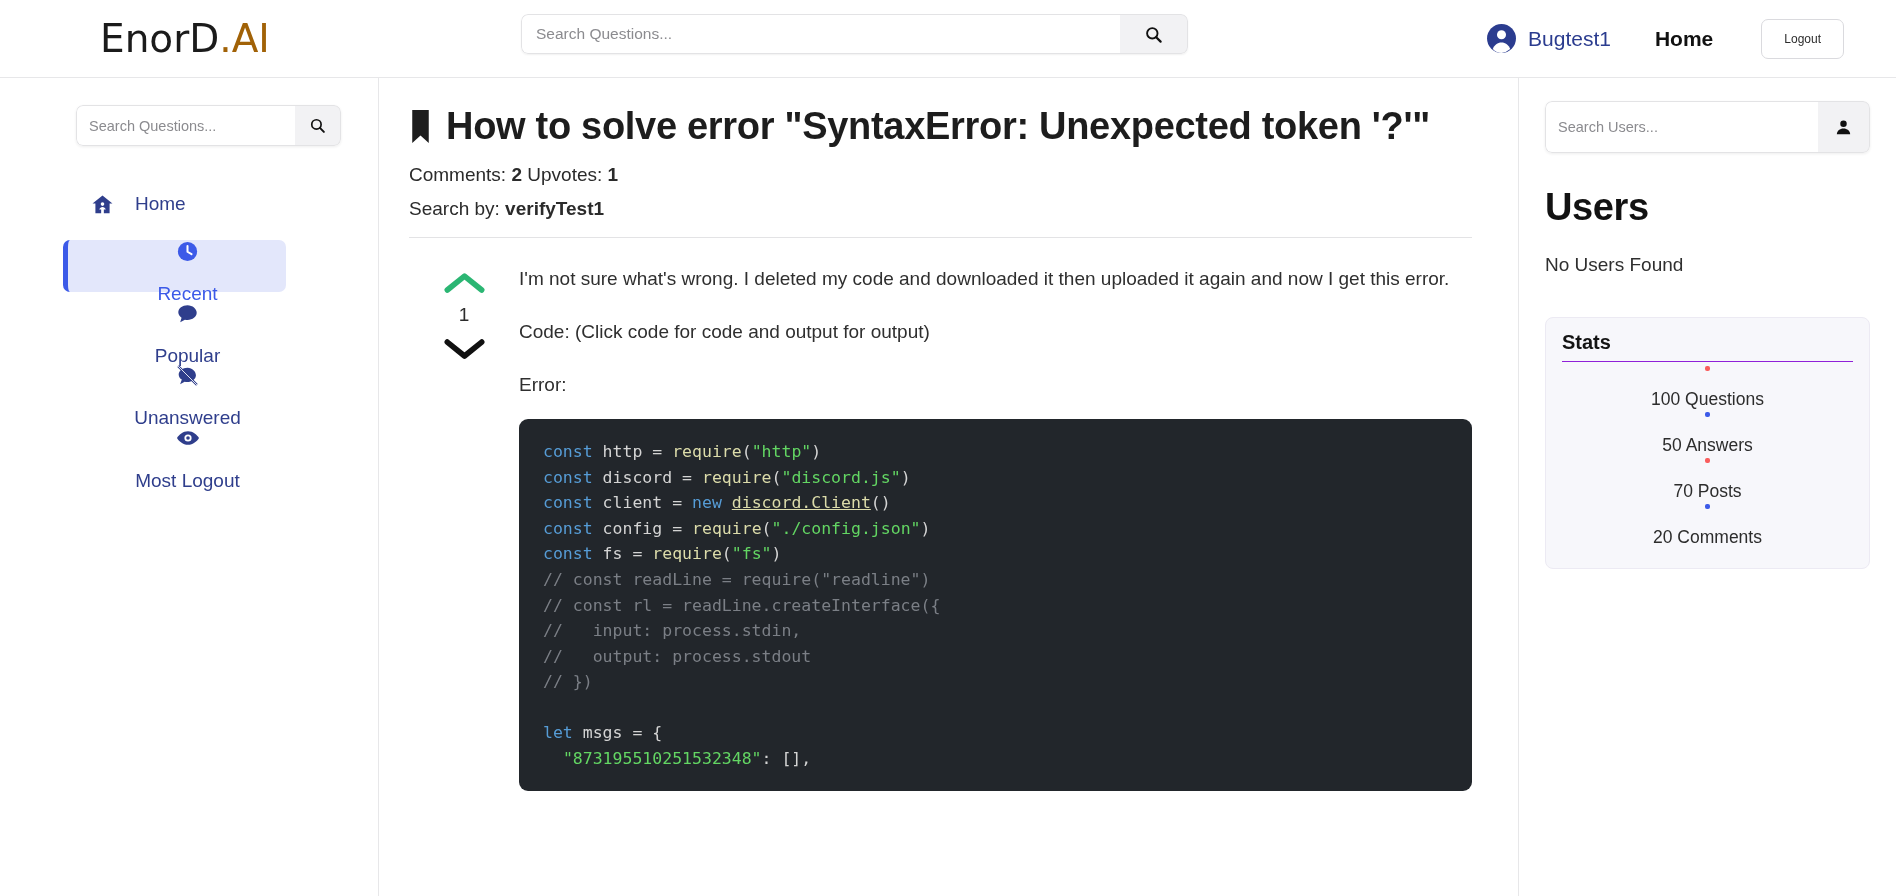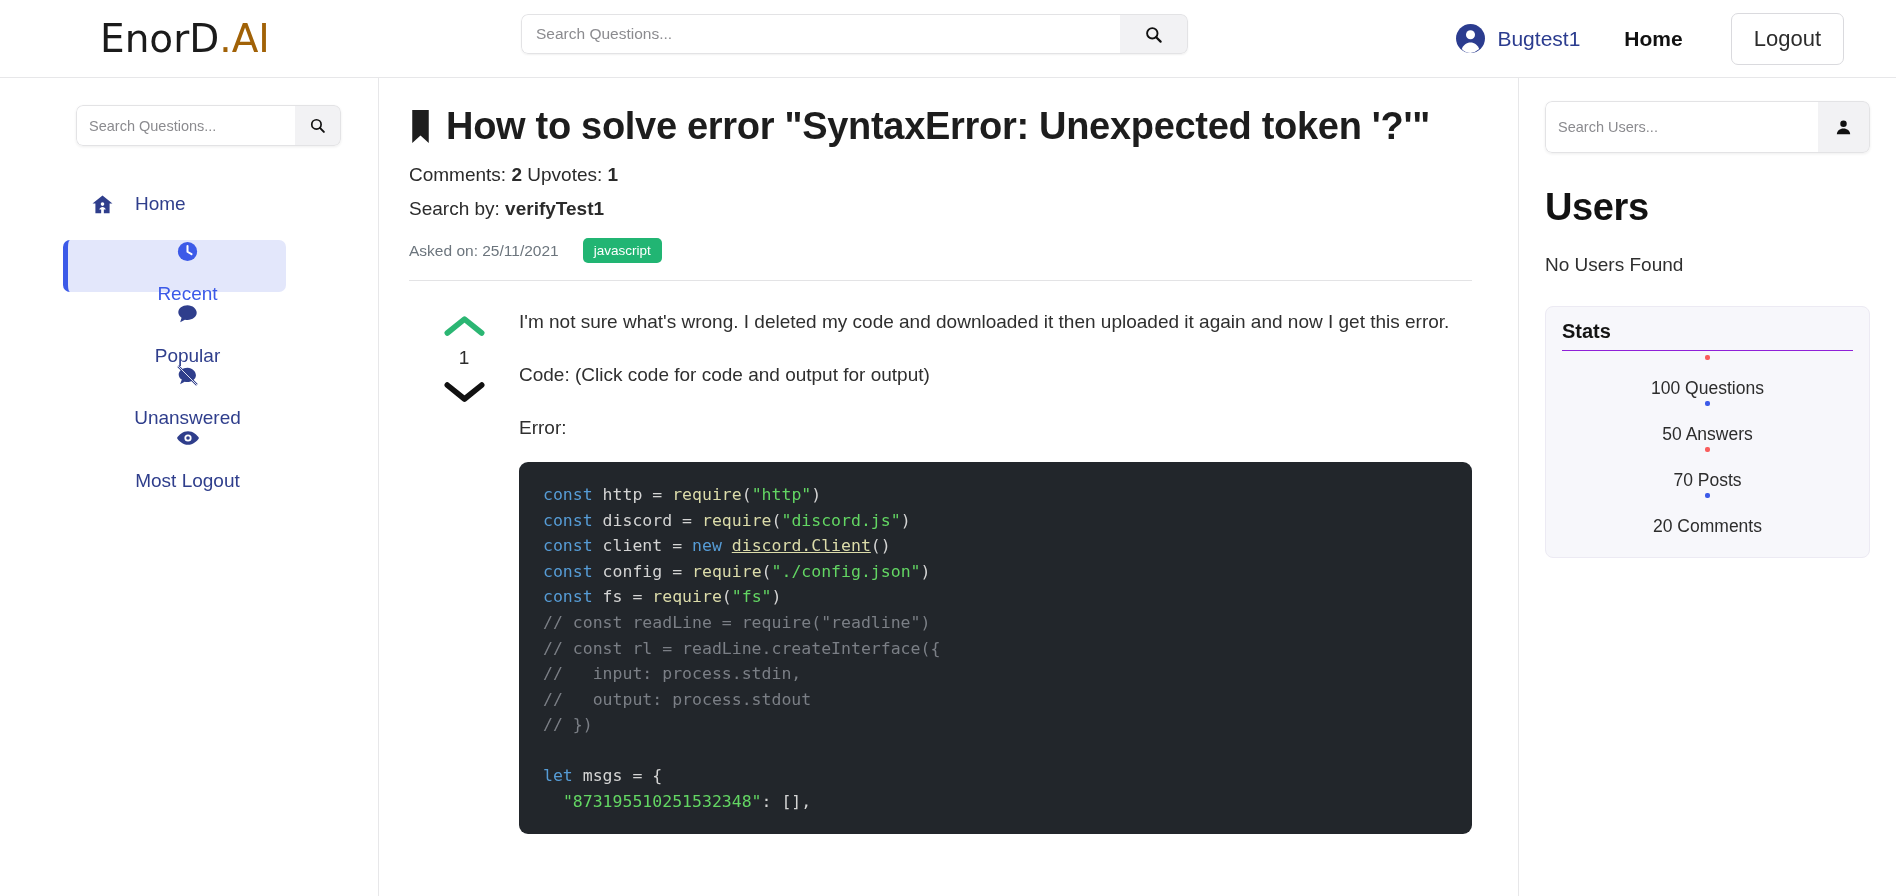"Logout" .logout-btn { font-size: 22px -> 12px }
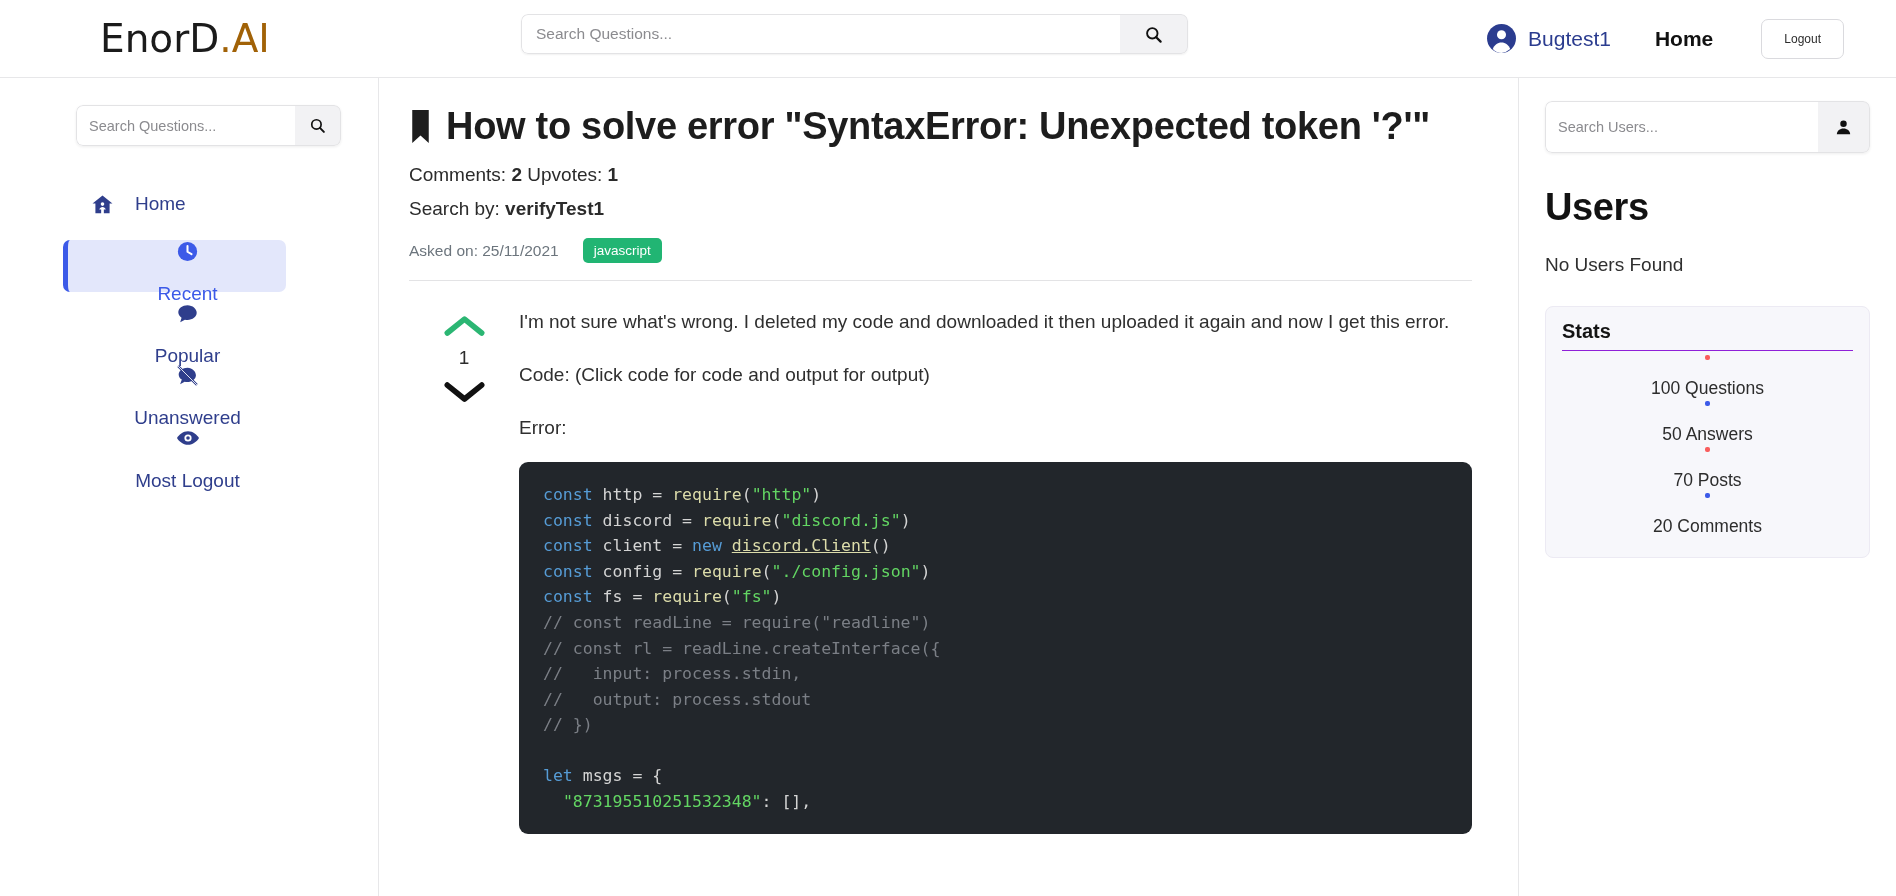"Asked on: 25/11/2021" div.q-askedon { html: <div> <span>Asked on: 25/11/2021</span> <span>javascript</span> </div> -> none }
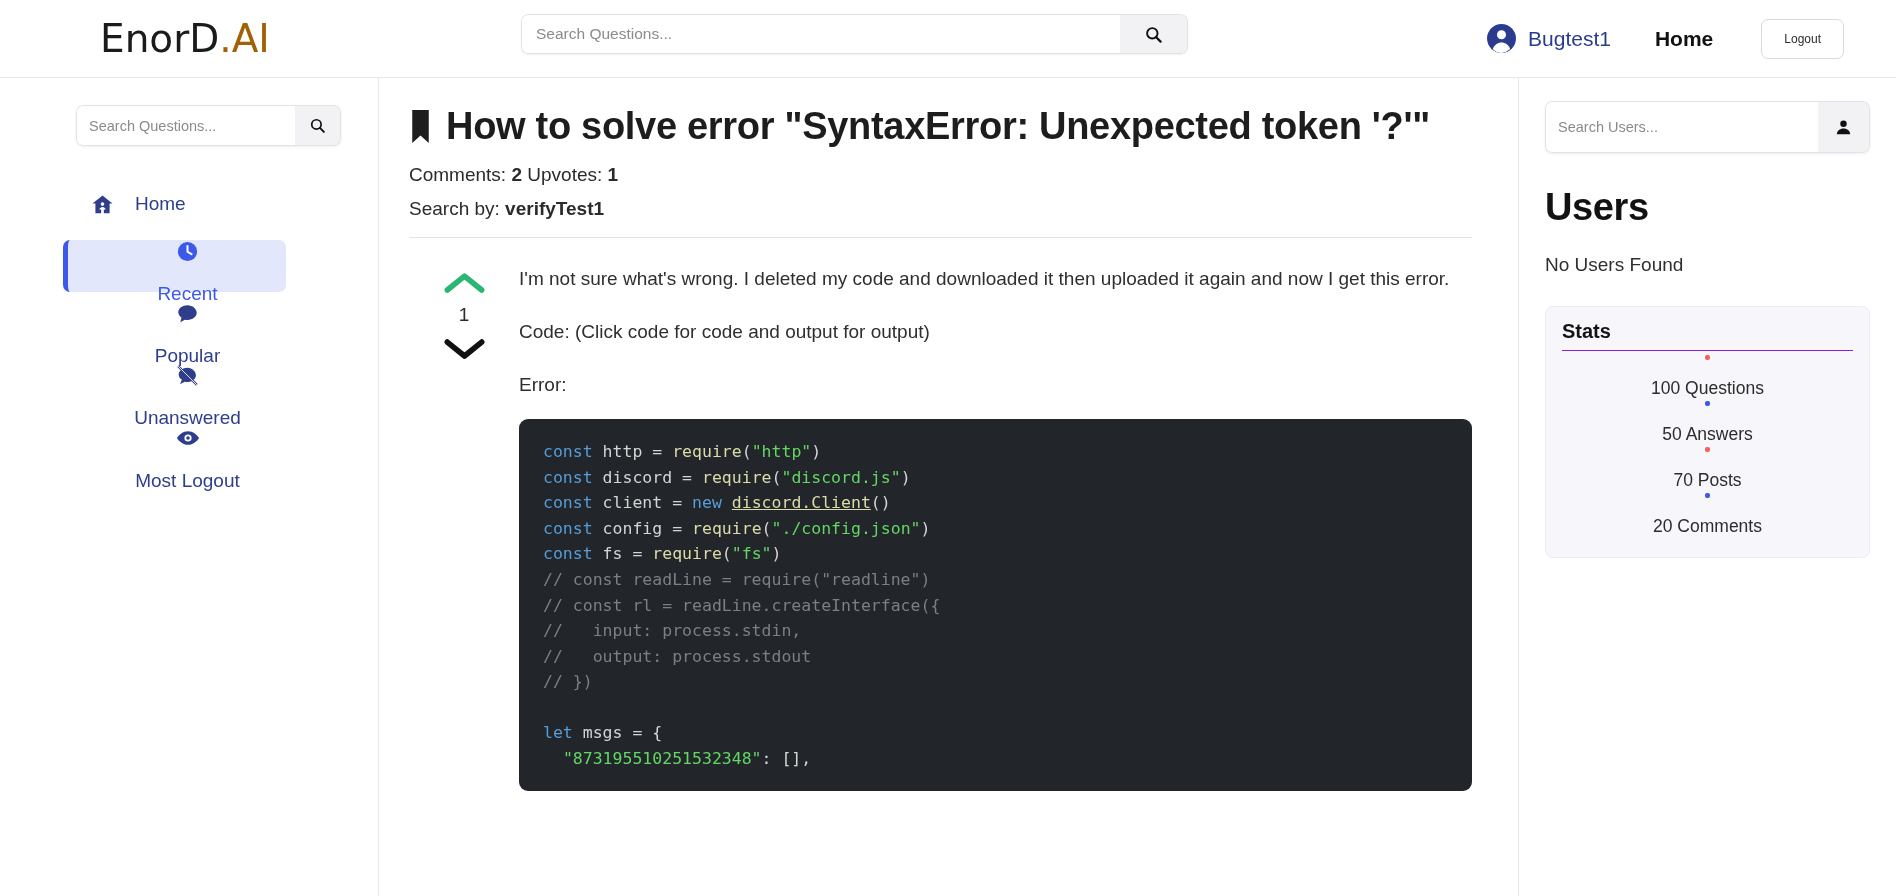"Stats" .stats-card { margin-top: 30px -> 41px }
